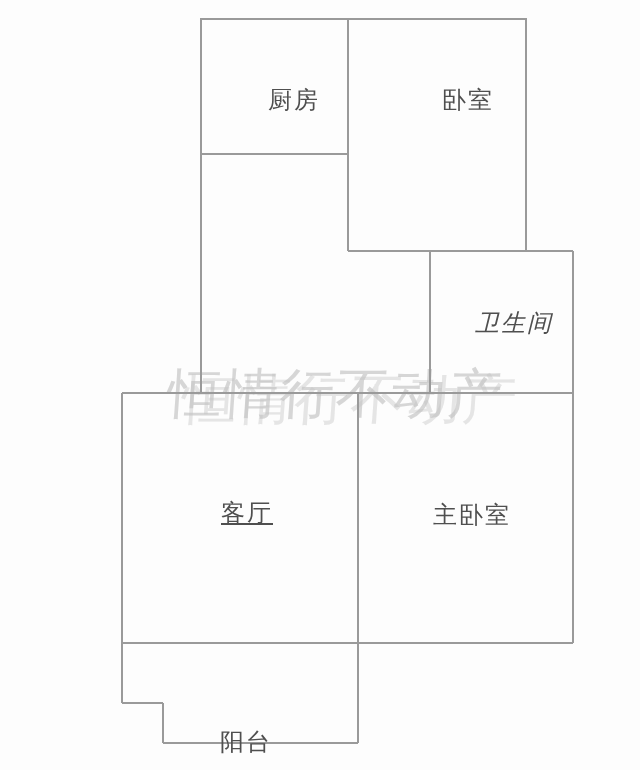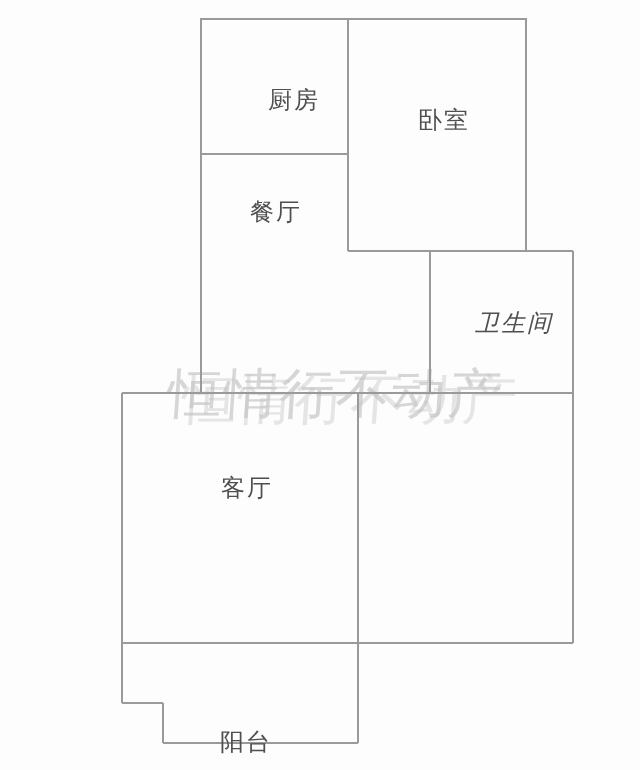"卧室" div.room-label { left: 444px -> 468px; margin-top: 20px -> none }
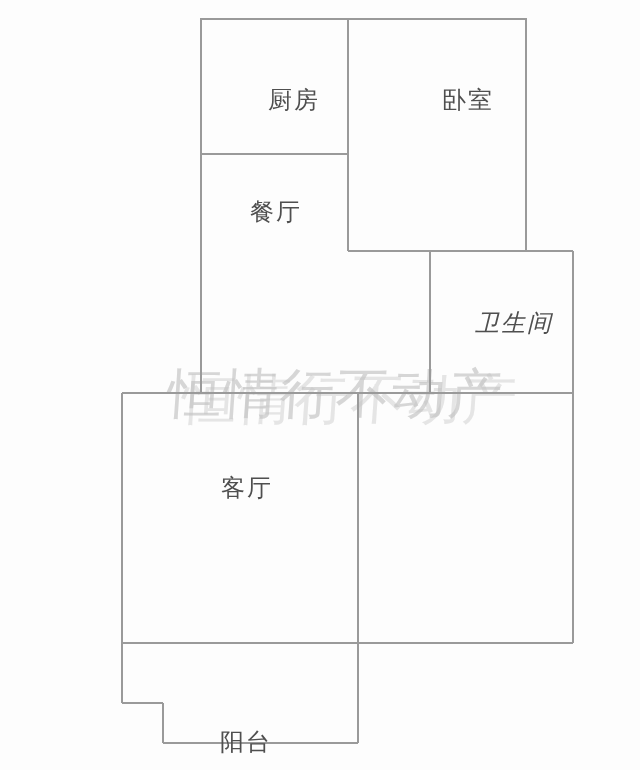"餐厅" div.room-label { html: <div>餐厅</div> -> none }
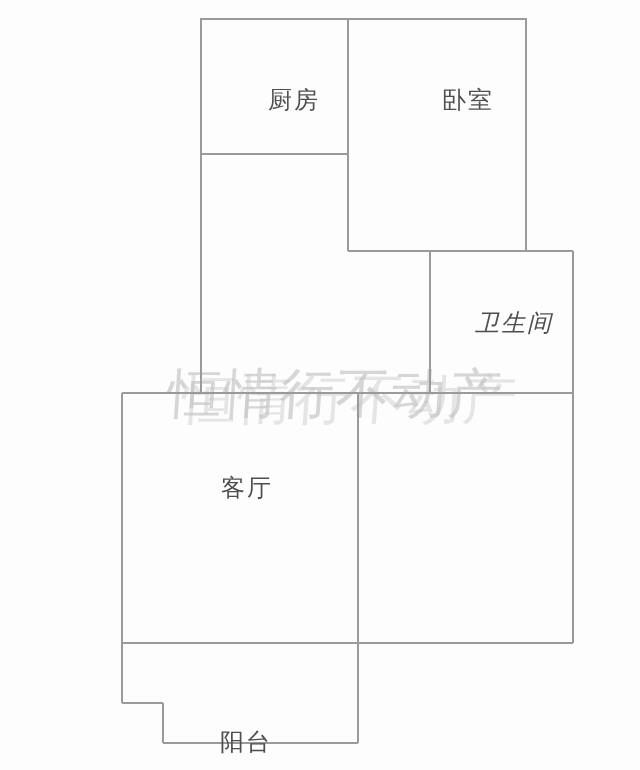"客厅" div.room-label { text-decoration: none -> underline; top: 488px -> 513px }
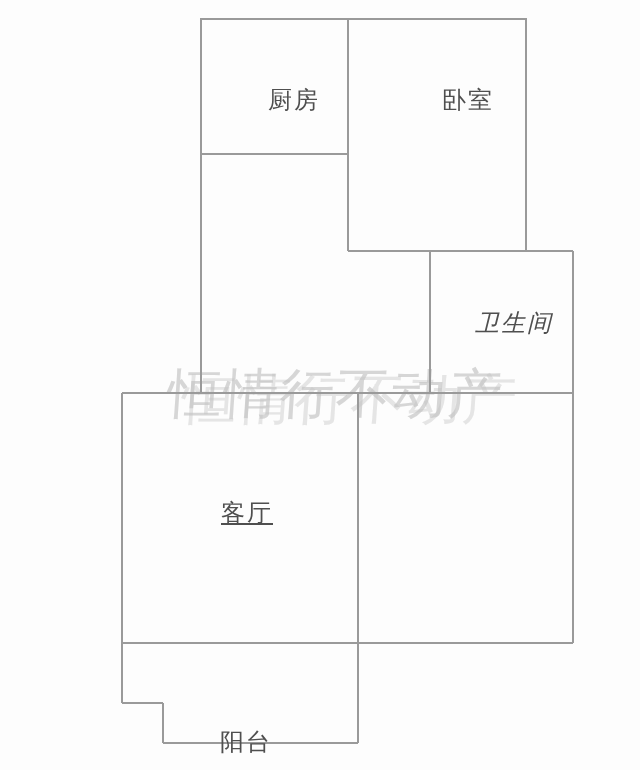"主卧室" div.room-label { html: none -> <div>主卧室</div> }
